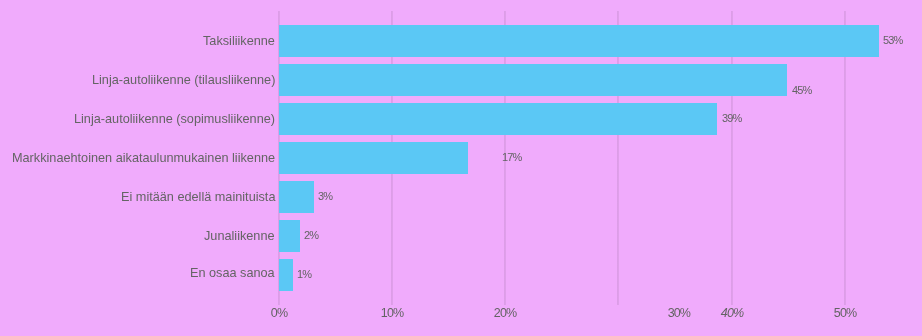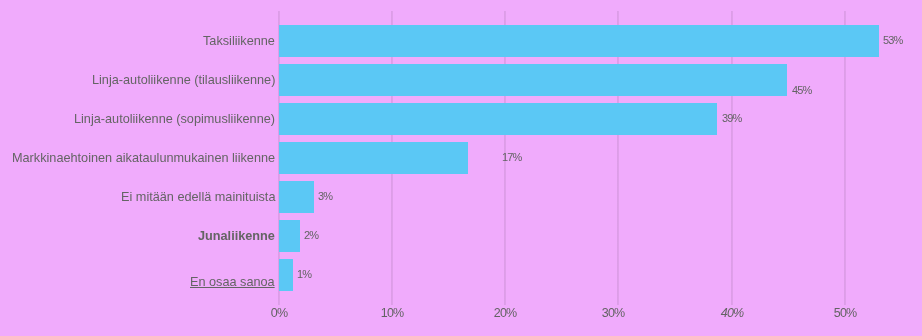"Junaliikenne" div.cat-label { font-weight: bold -> none }
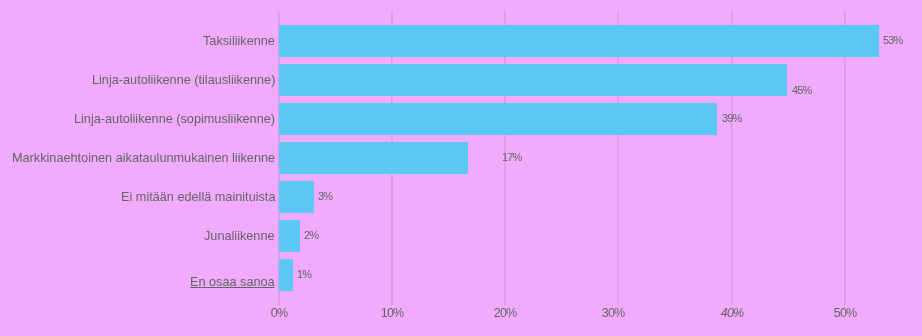"En osaa sanoa" div.cat-label { text-decoration: underline -> none; top: 276px -> 267px }
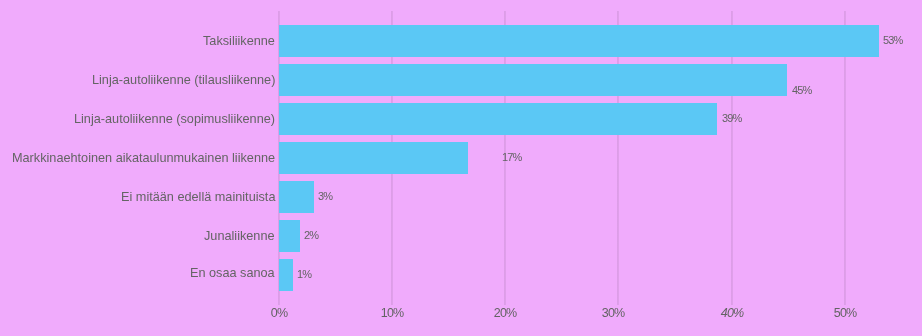"30%" div.tick-label { left: 573px -> 610px; text-align: none -> right }
